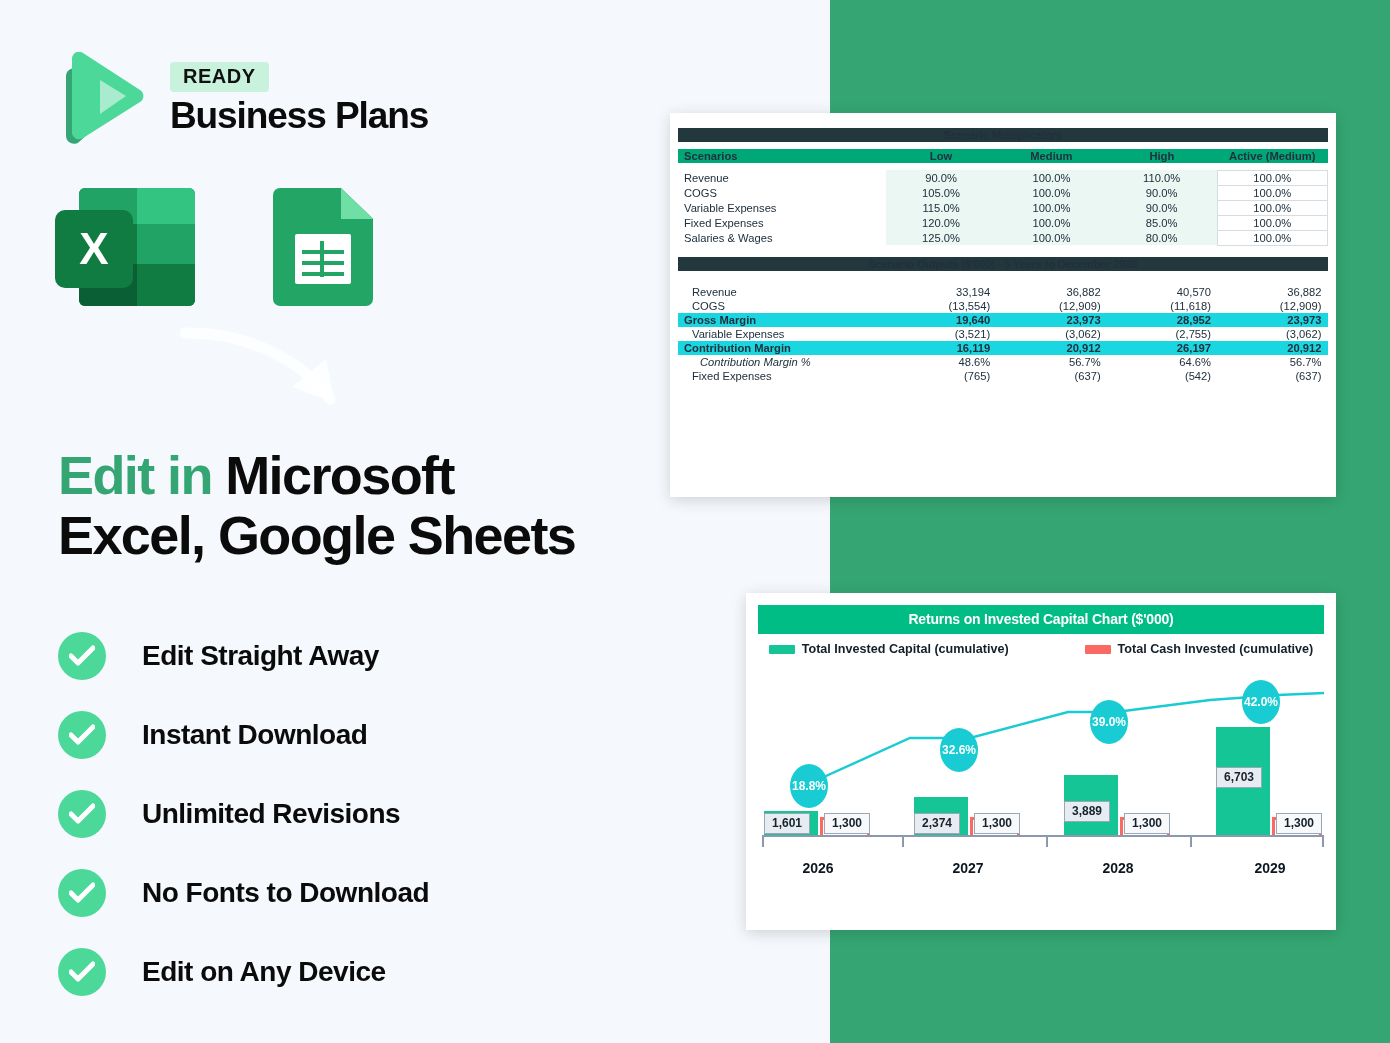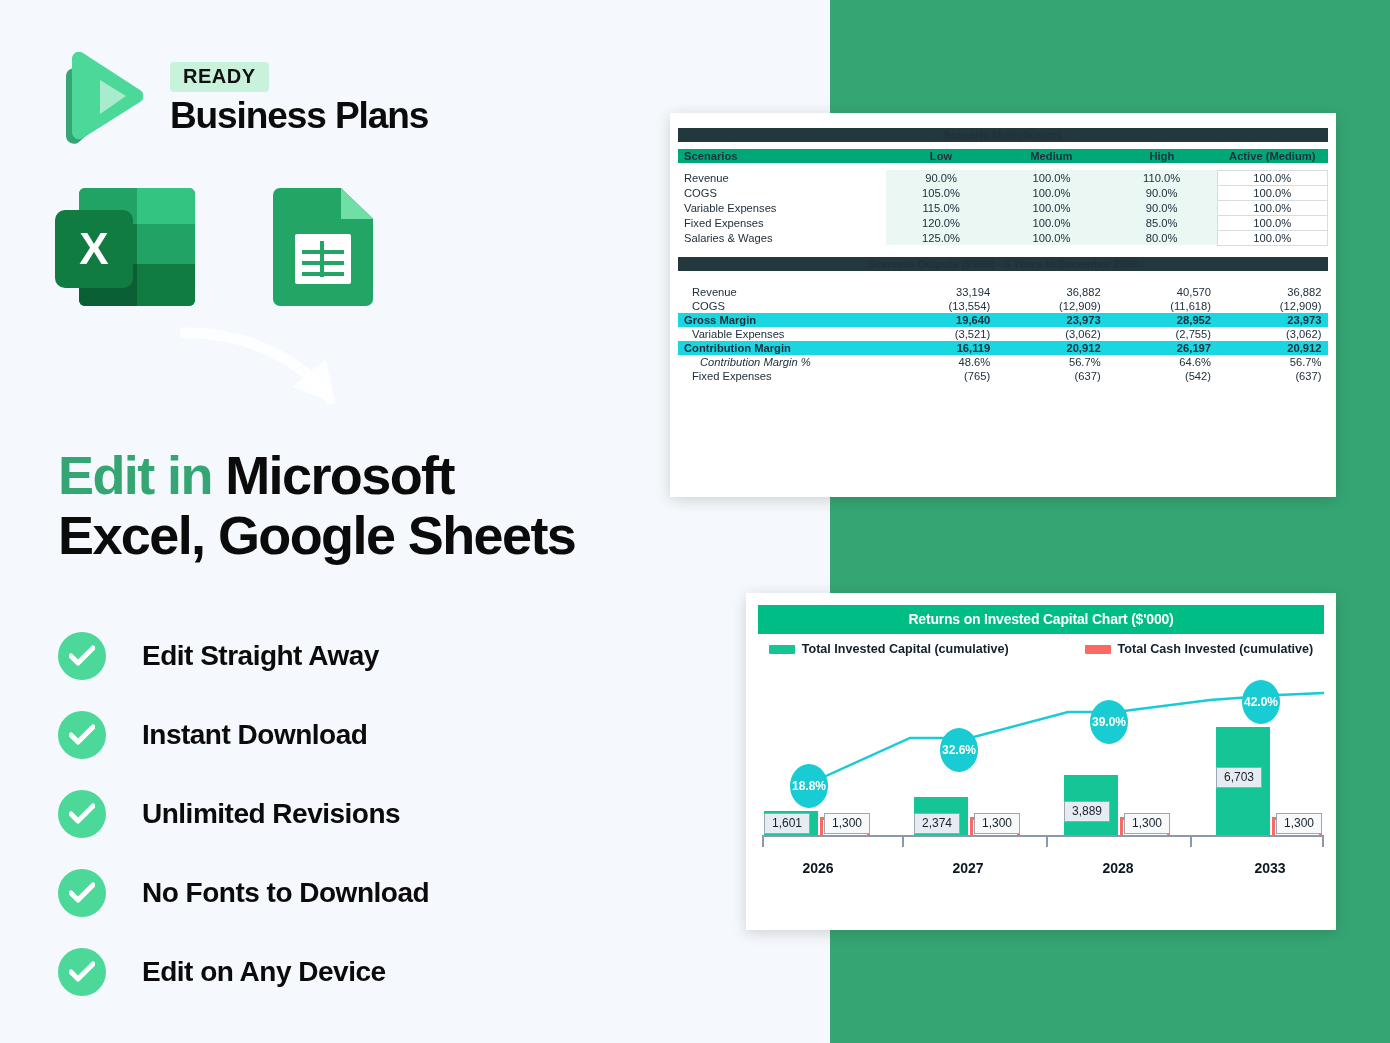"6,703" .bar-lbl { font-weight: 400 -> 700 }
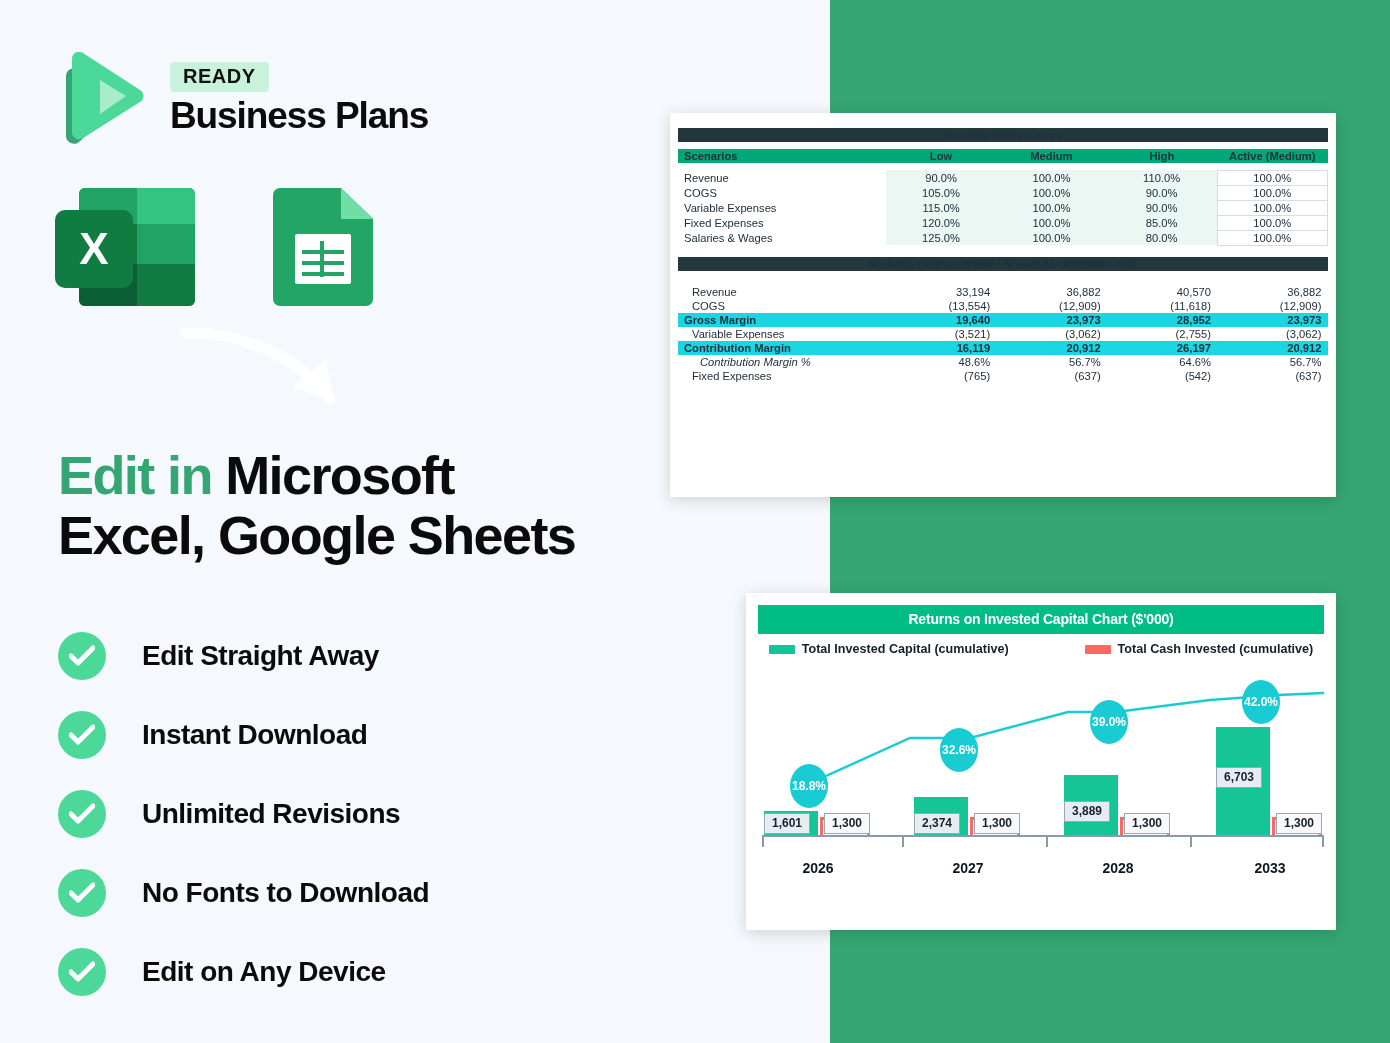"2033" span.xlabel { text: 2033 -> 2029 }
